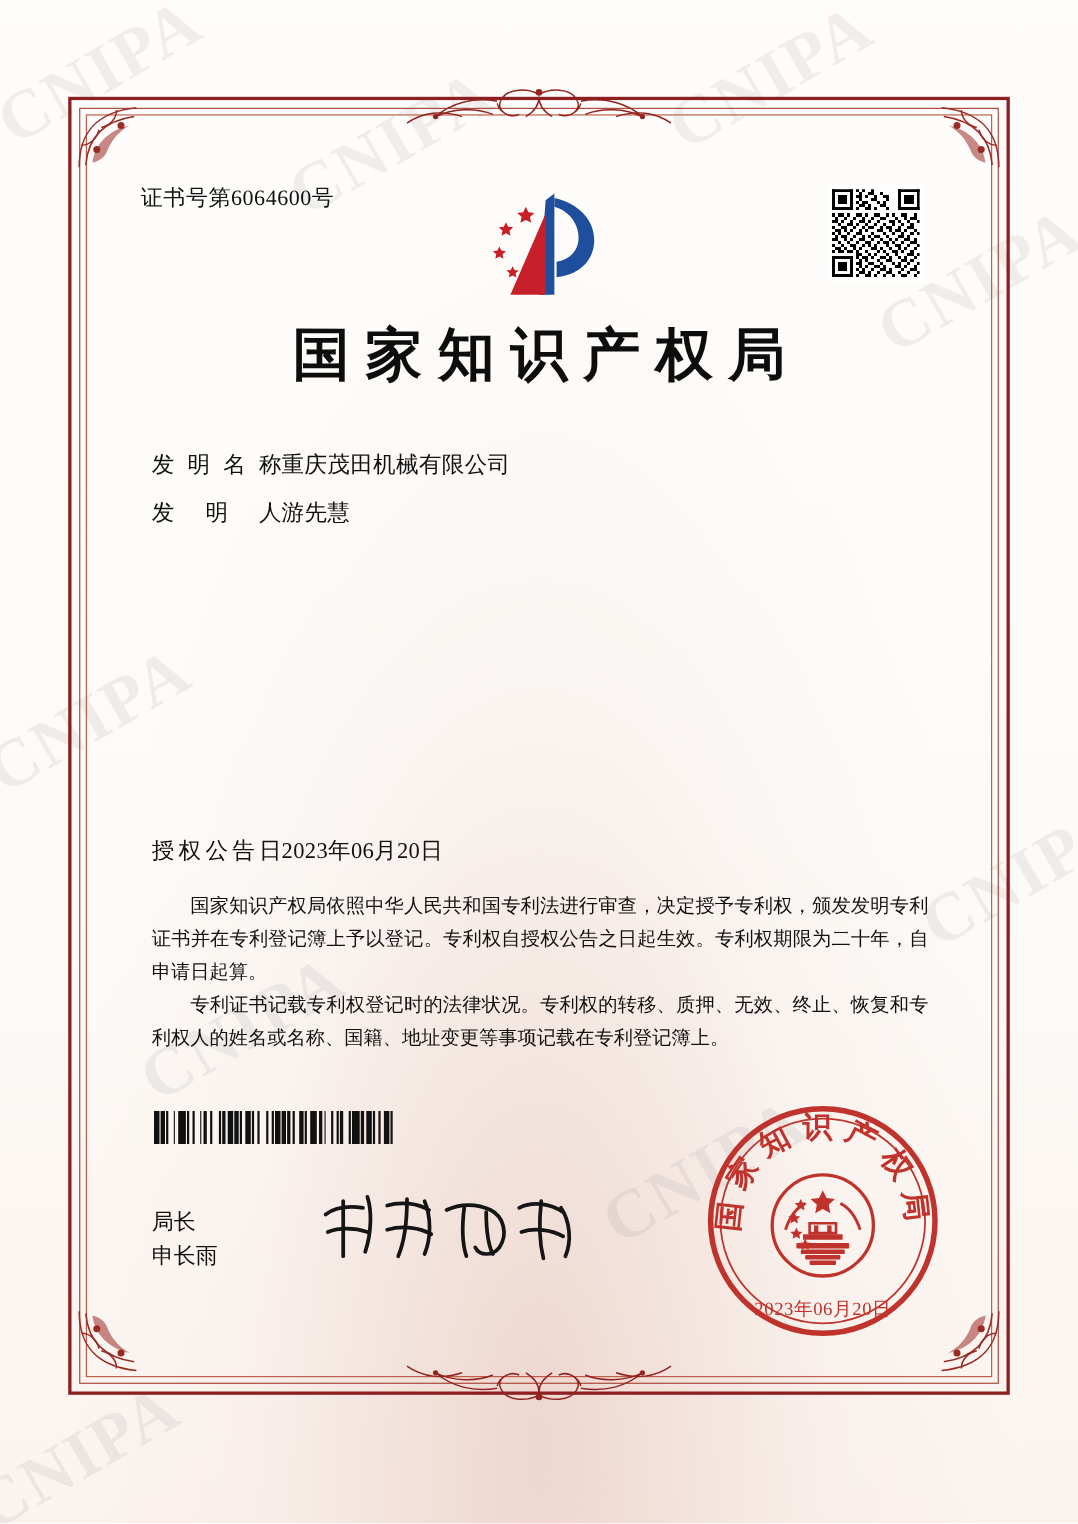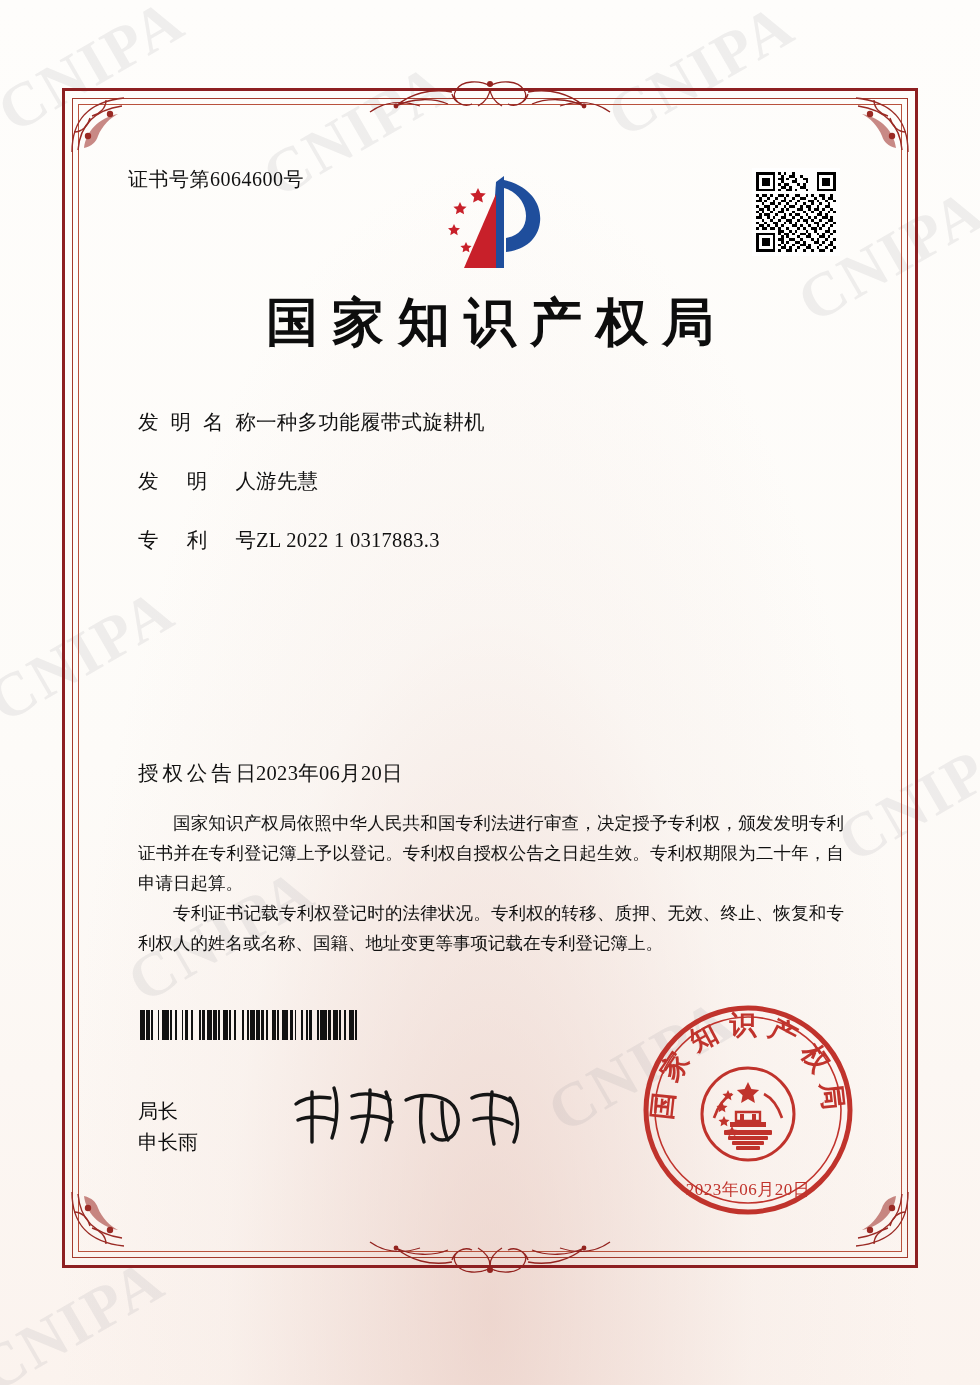"一种多功能履带式旋耕机" span.val { text: 一种多功能履带式旋耕机 -> 重庆茂田机械有限公司 }
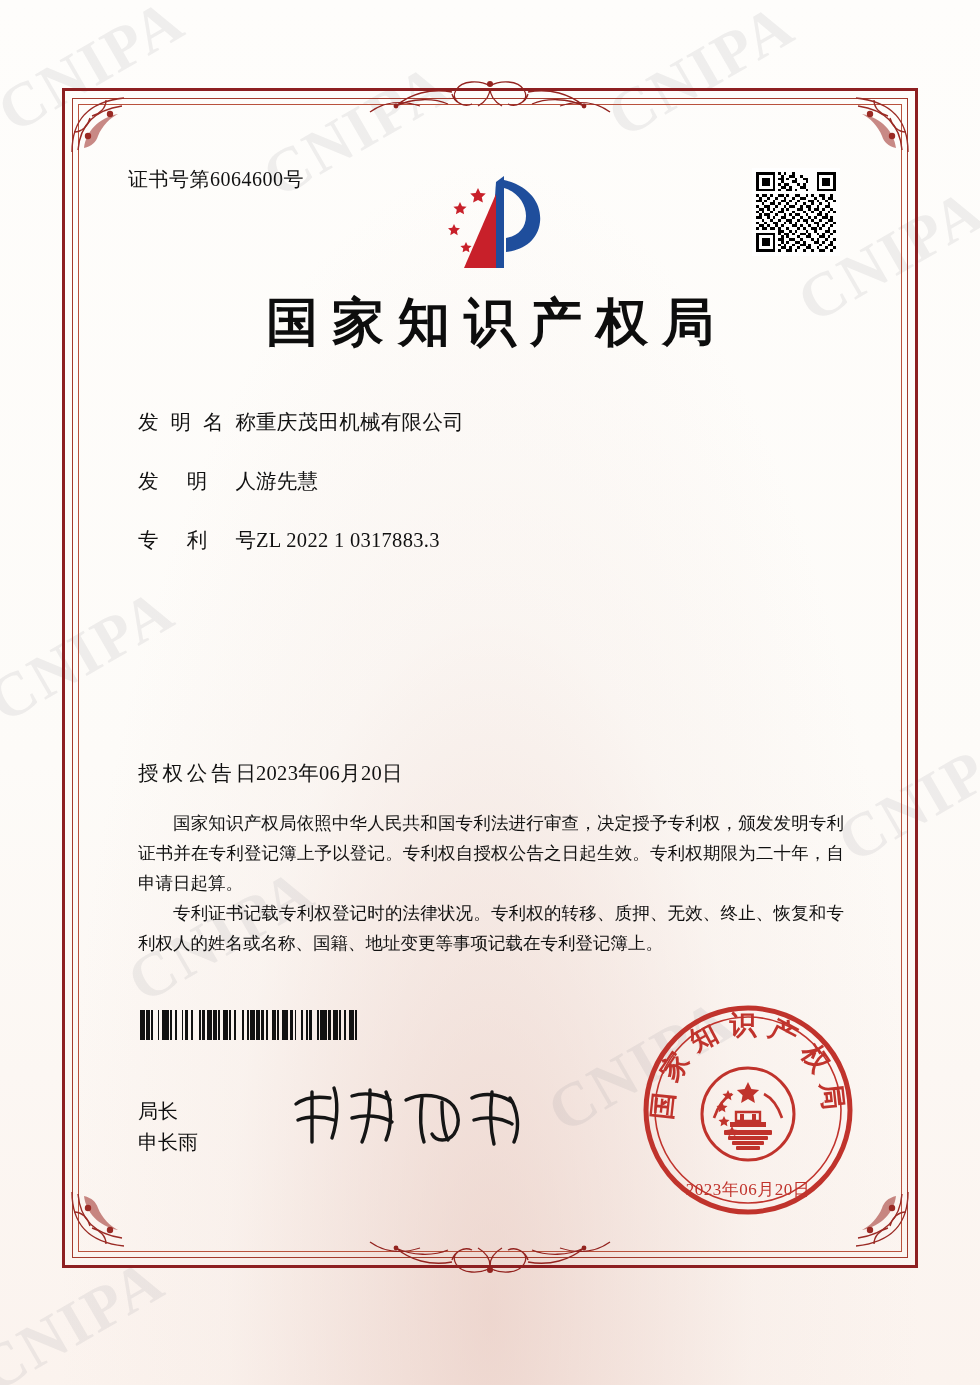"发明人游先慧" #f-inv { top: 467px -> 452px }
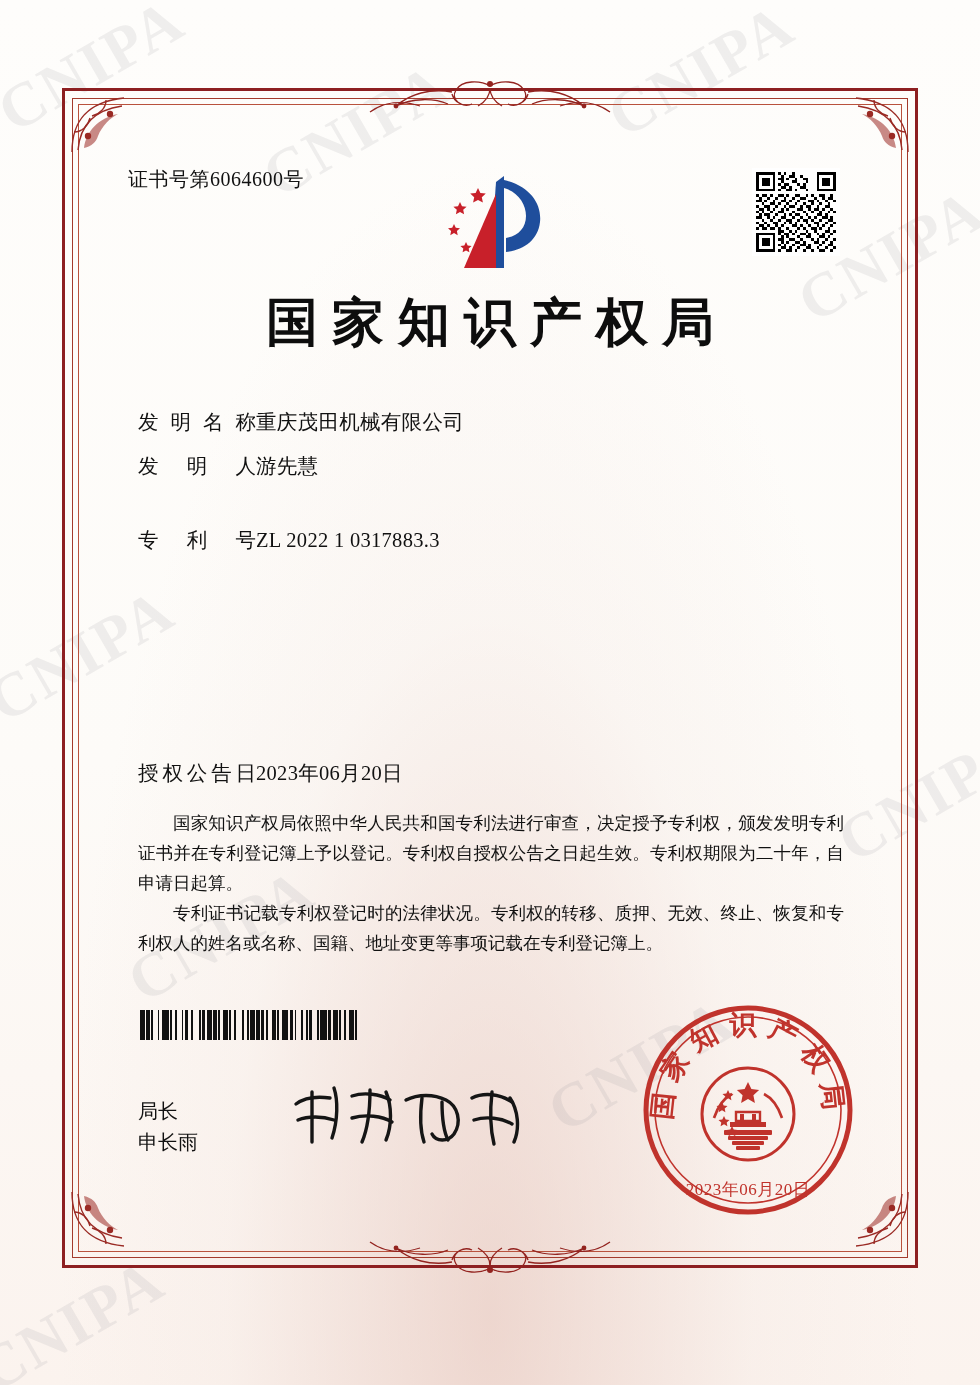"专利号ZL 2022 1 0317883.3" div.field { html: <div> <span>专利号</span><span>ZL 2022 1 0317883.3</span> </div> -> none }
